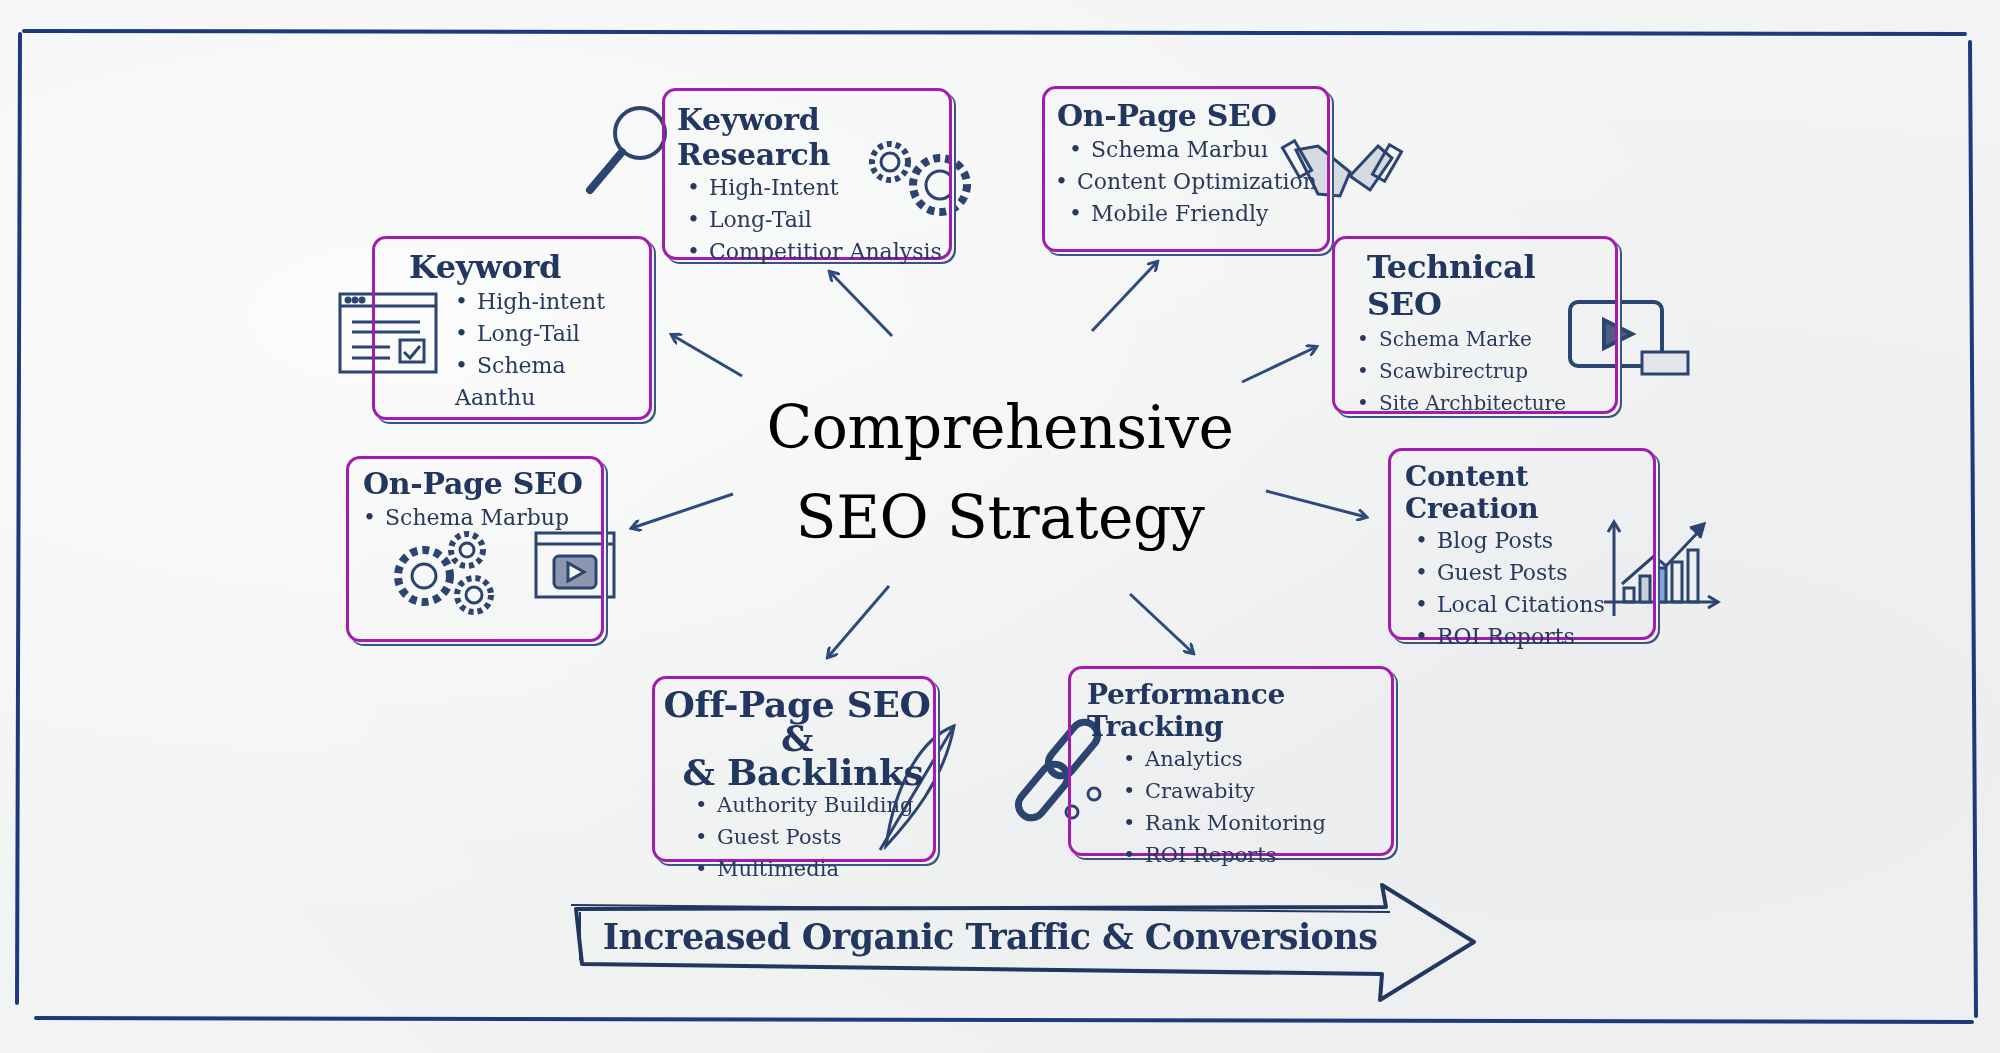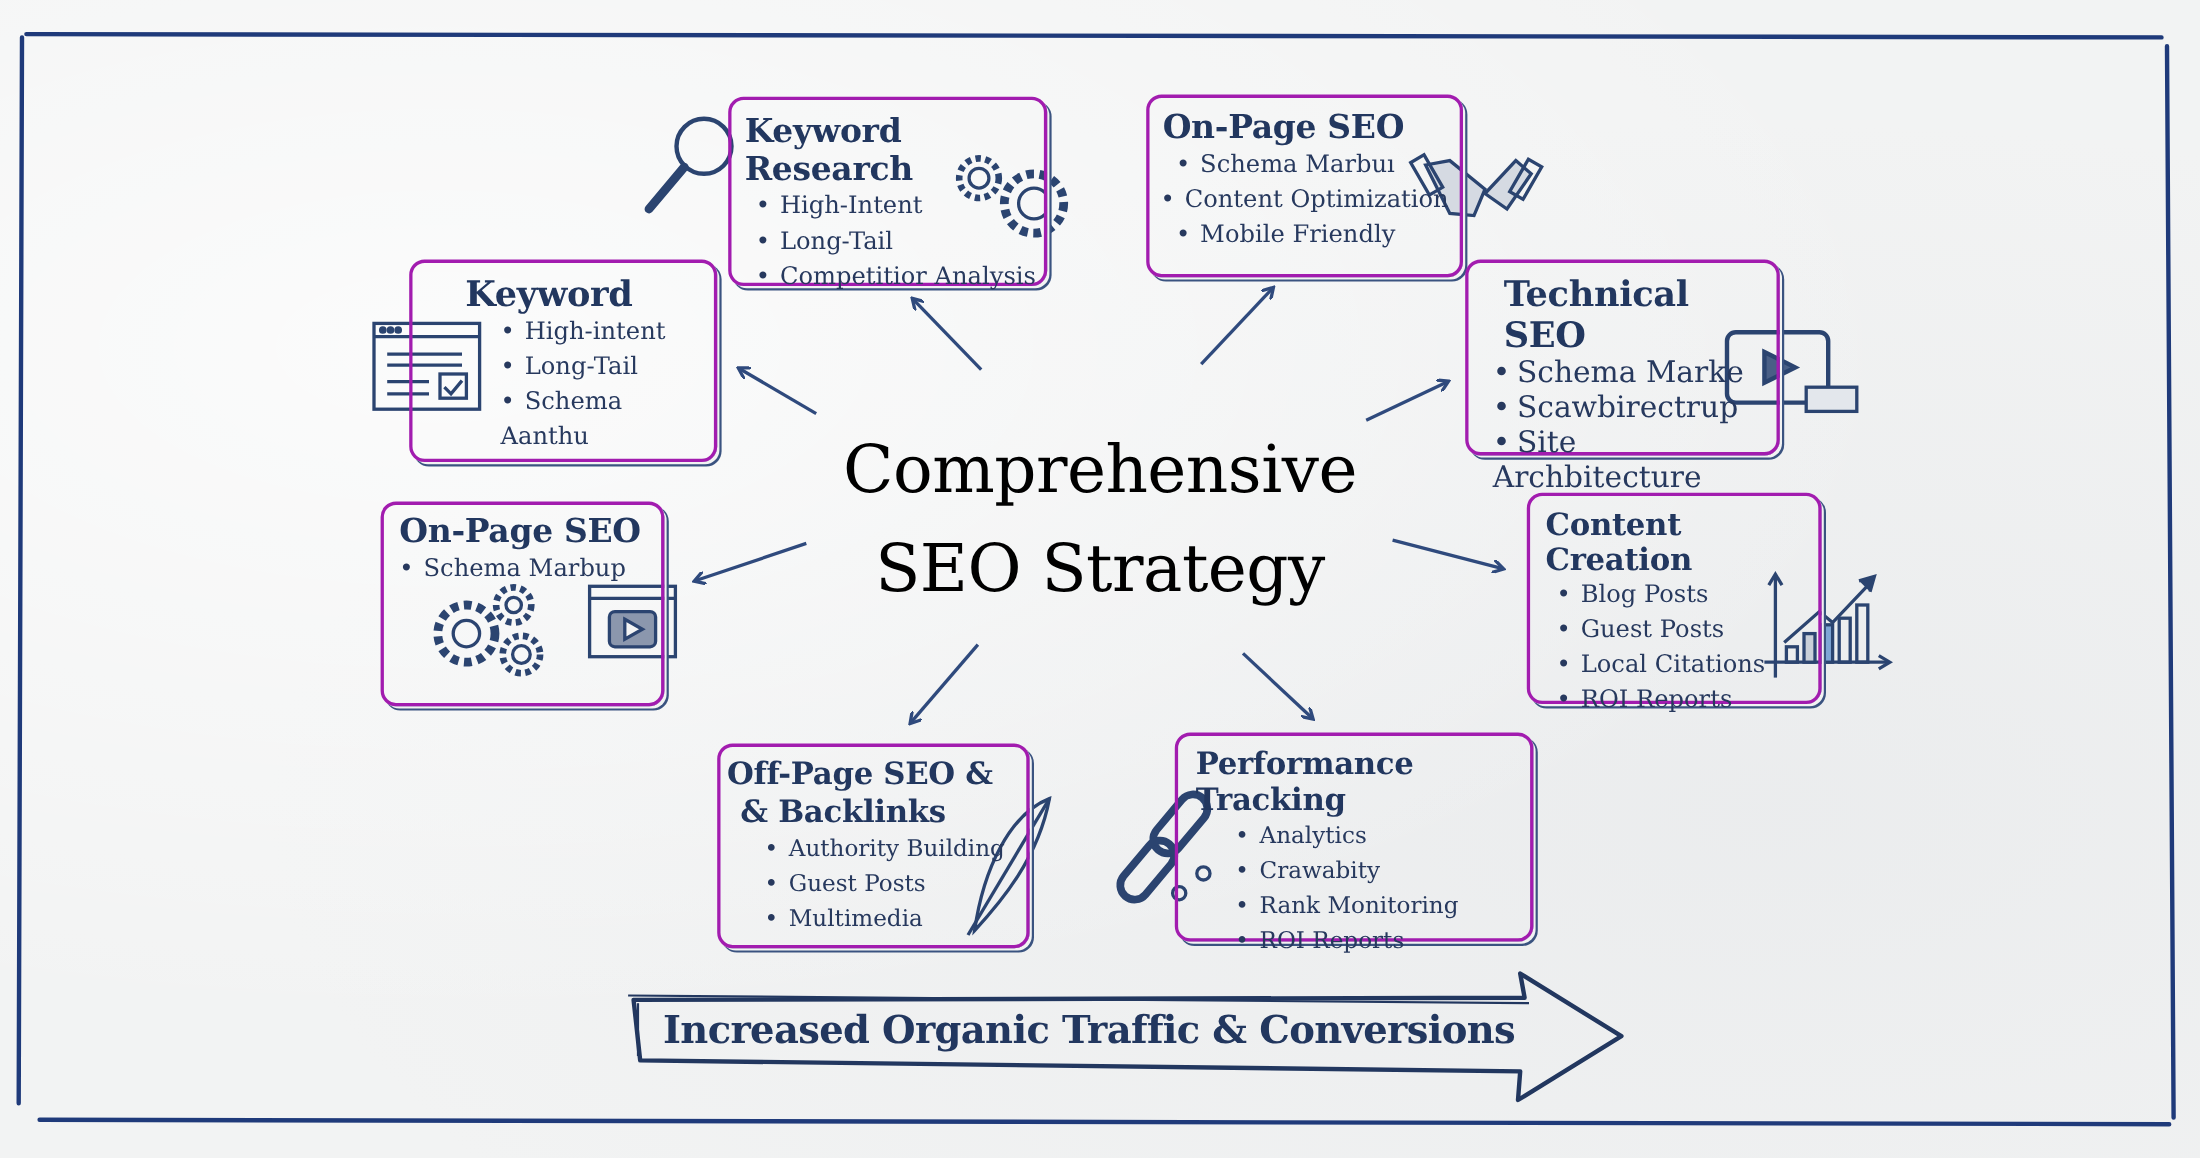"Keyword" h3 { padding: 10px 0 0 48px -> 10px 0 0 34px }
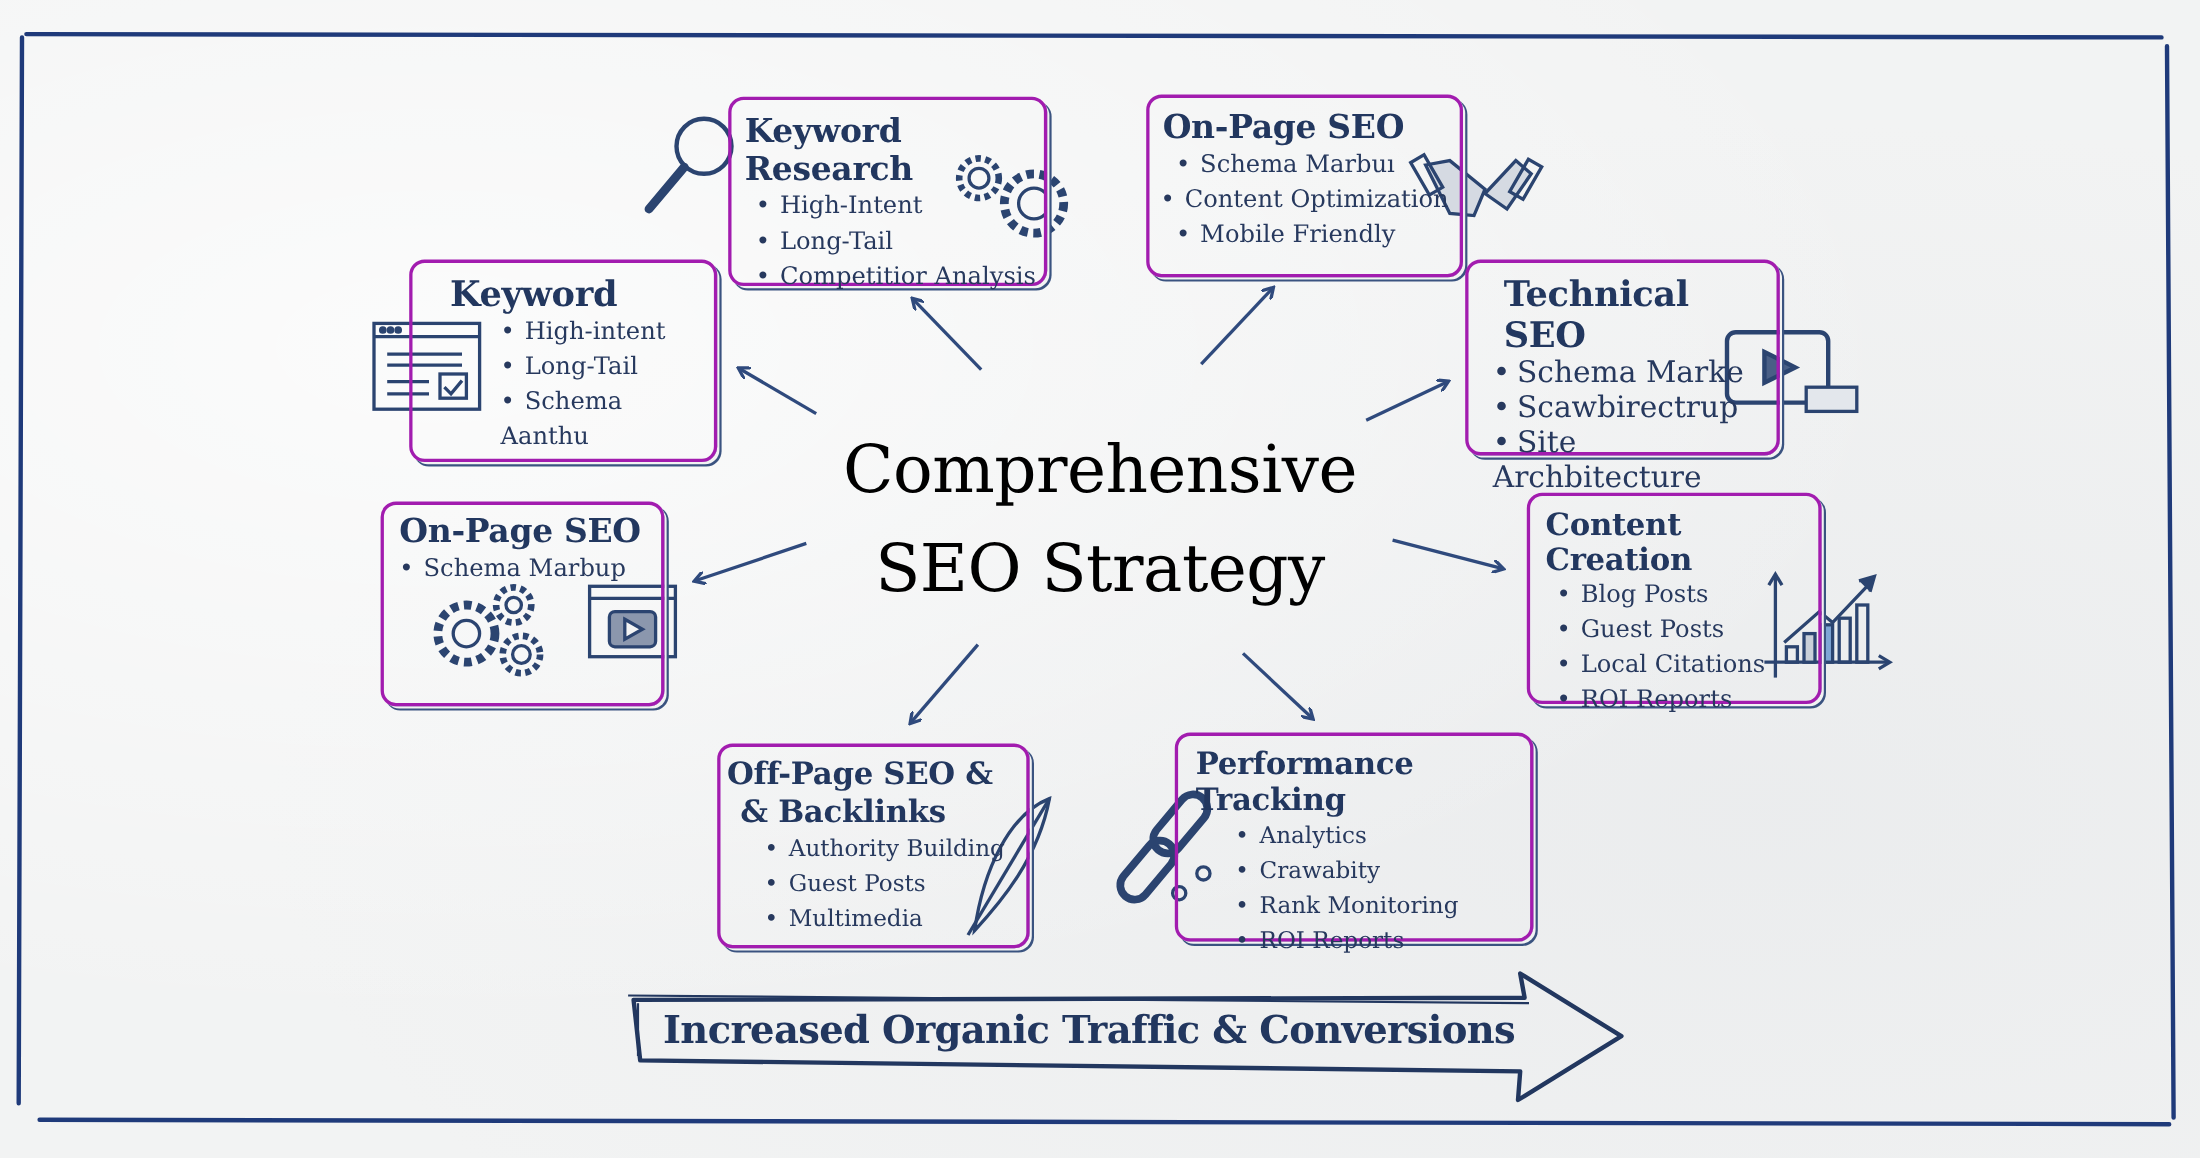"Schema Marke" ul { font-size: 27px -> 20px }
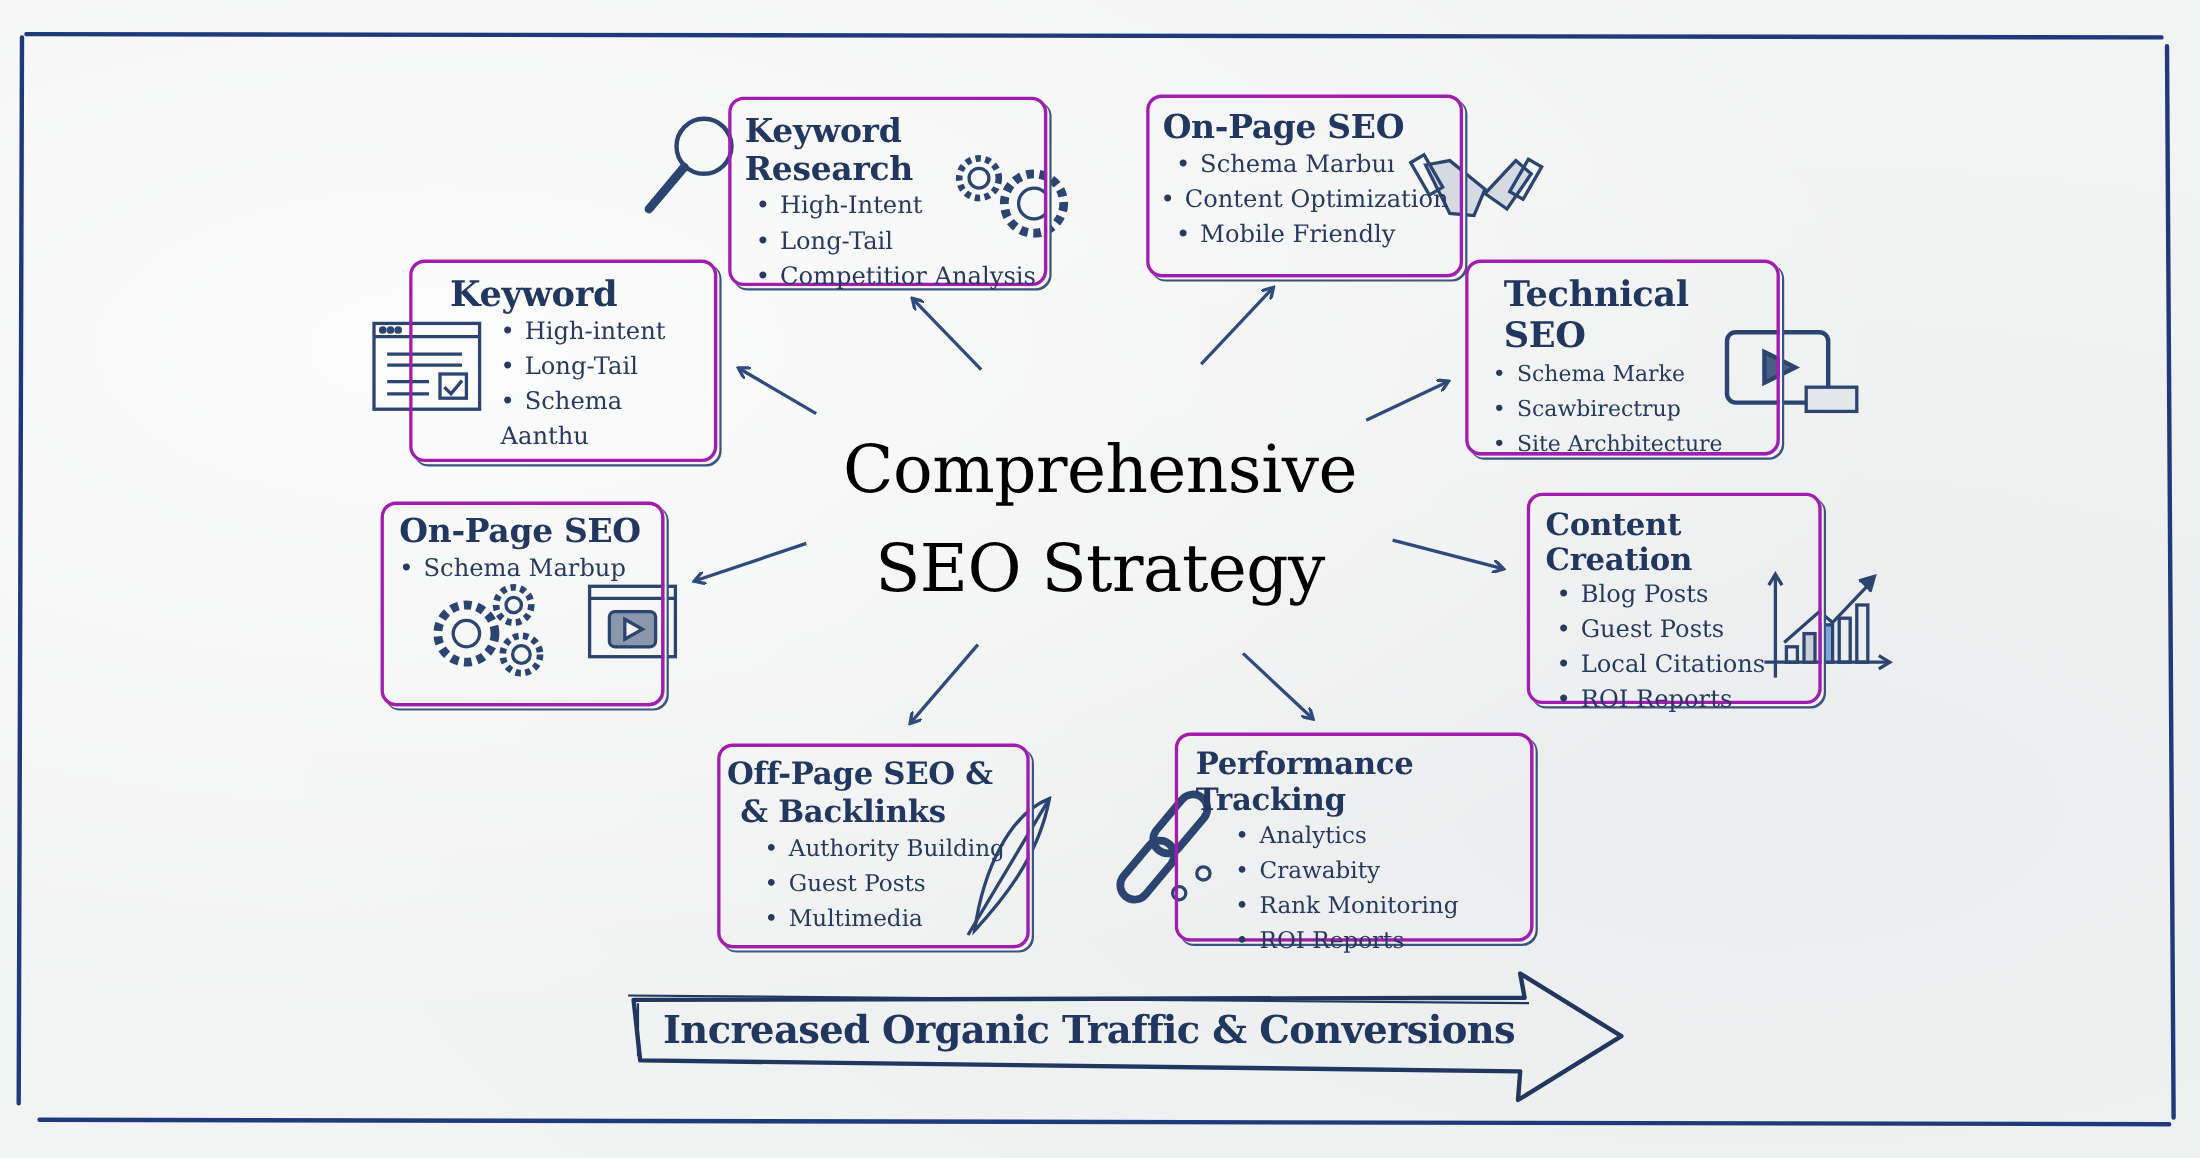"Off-Page SEO &" h3 { font-size: 28px -> 36px; text-align: none -> center }
